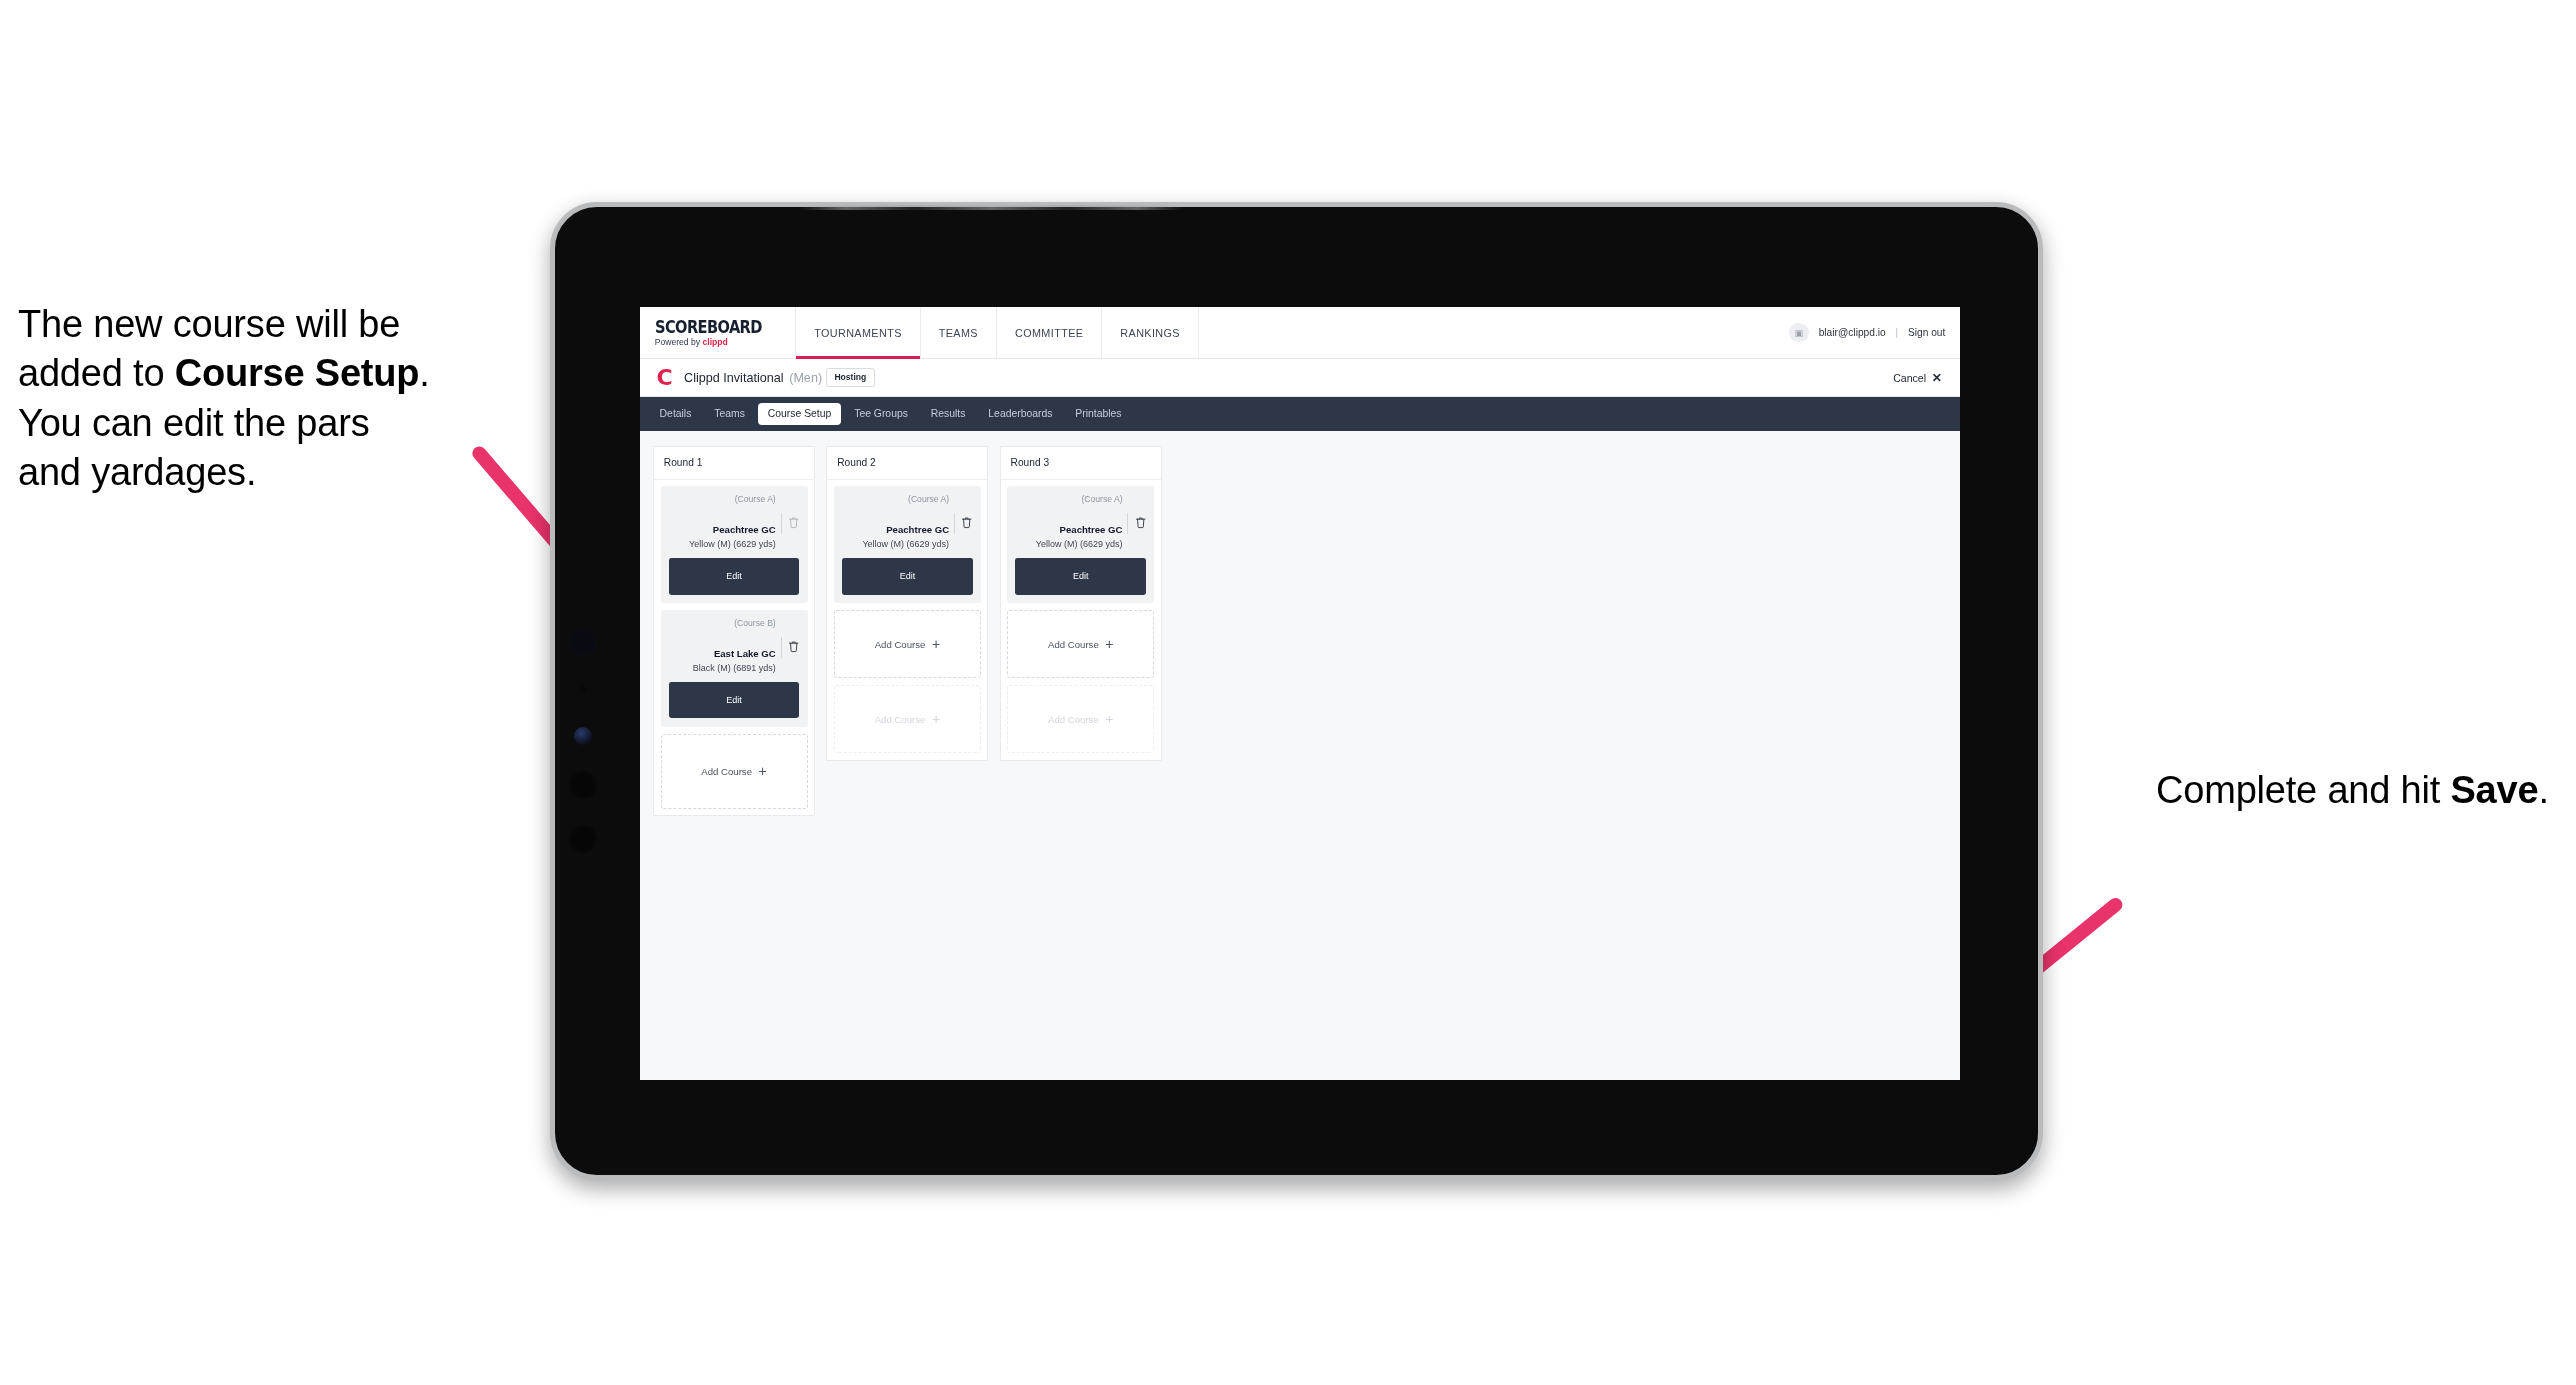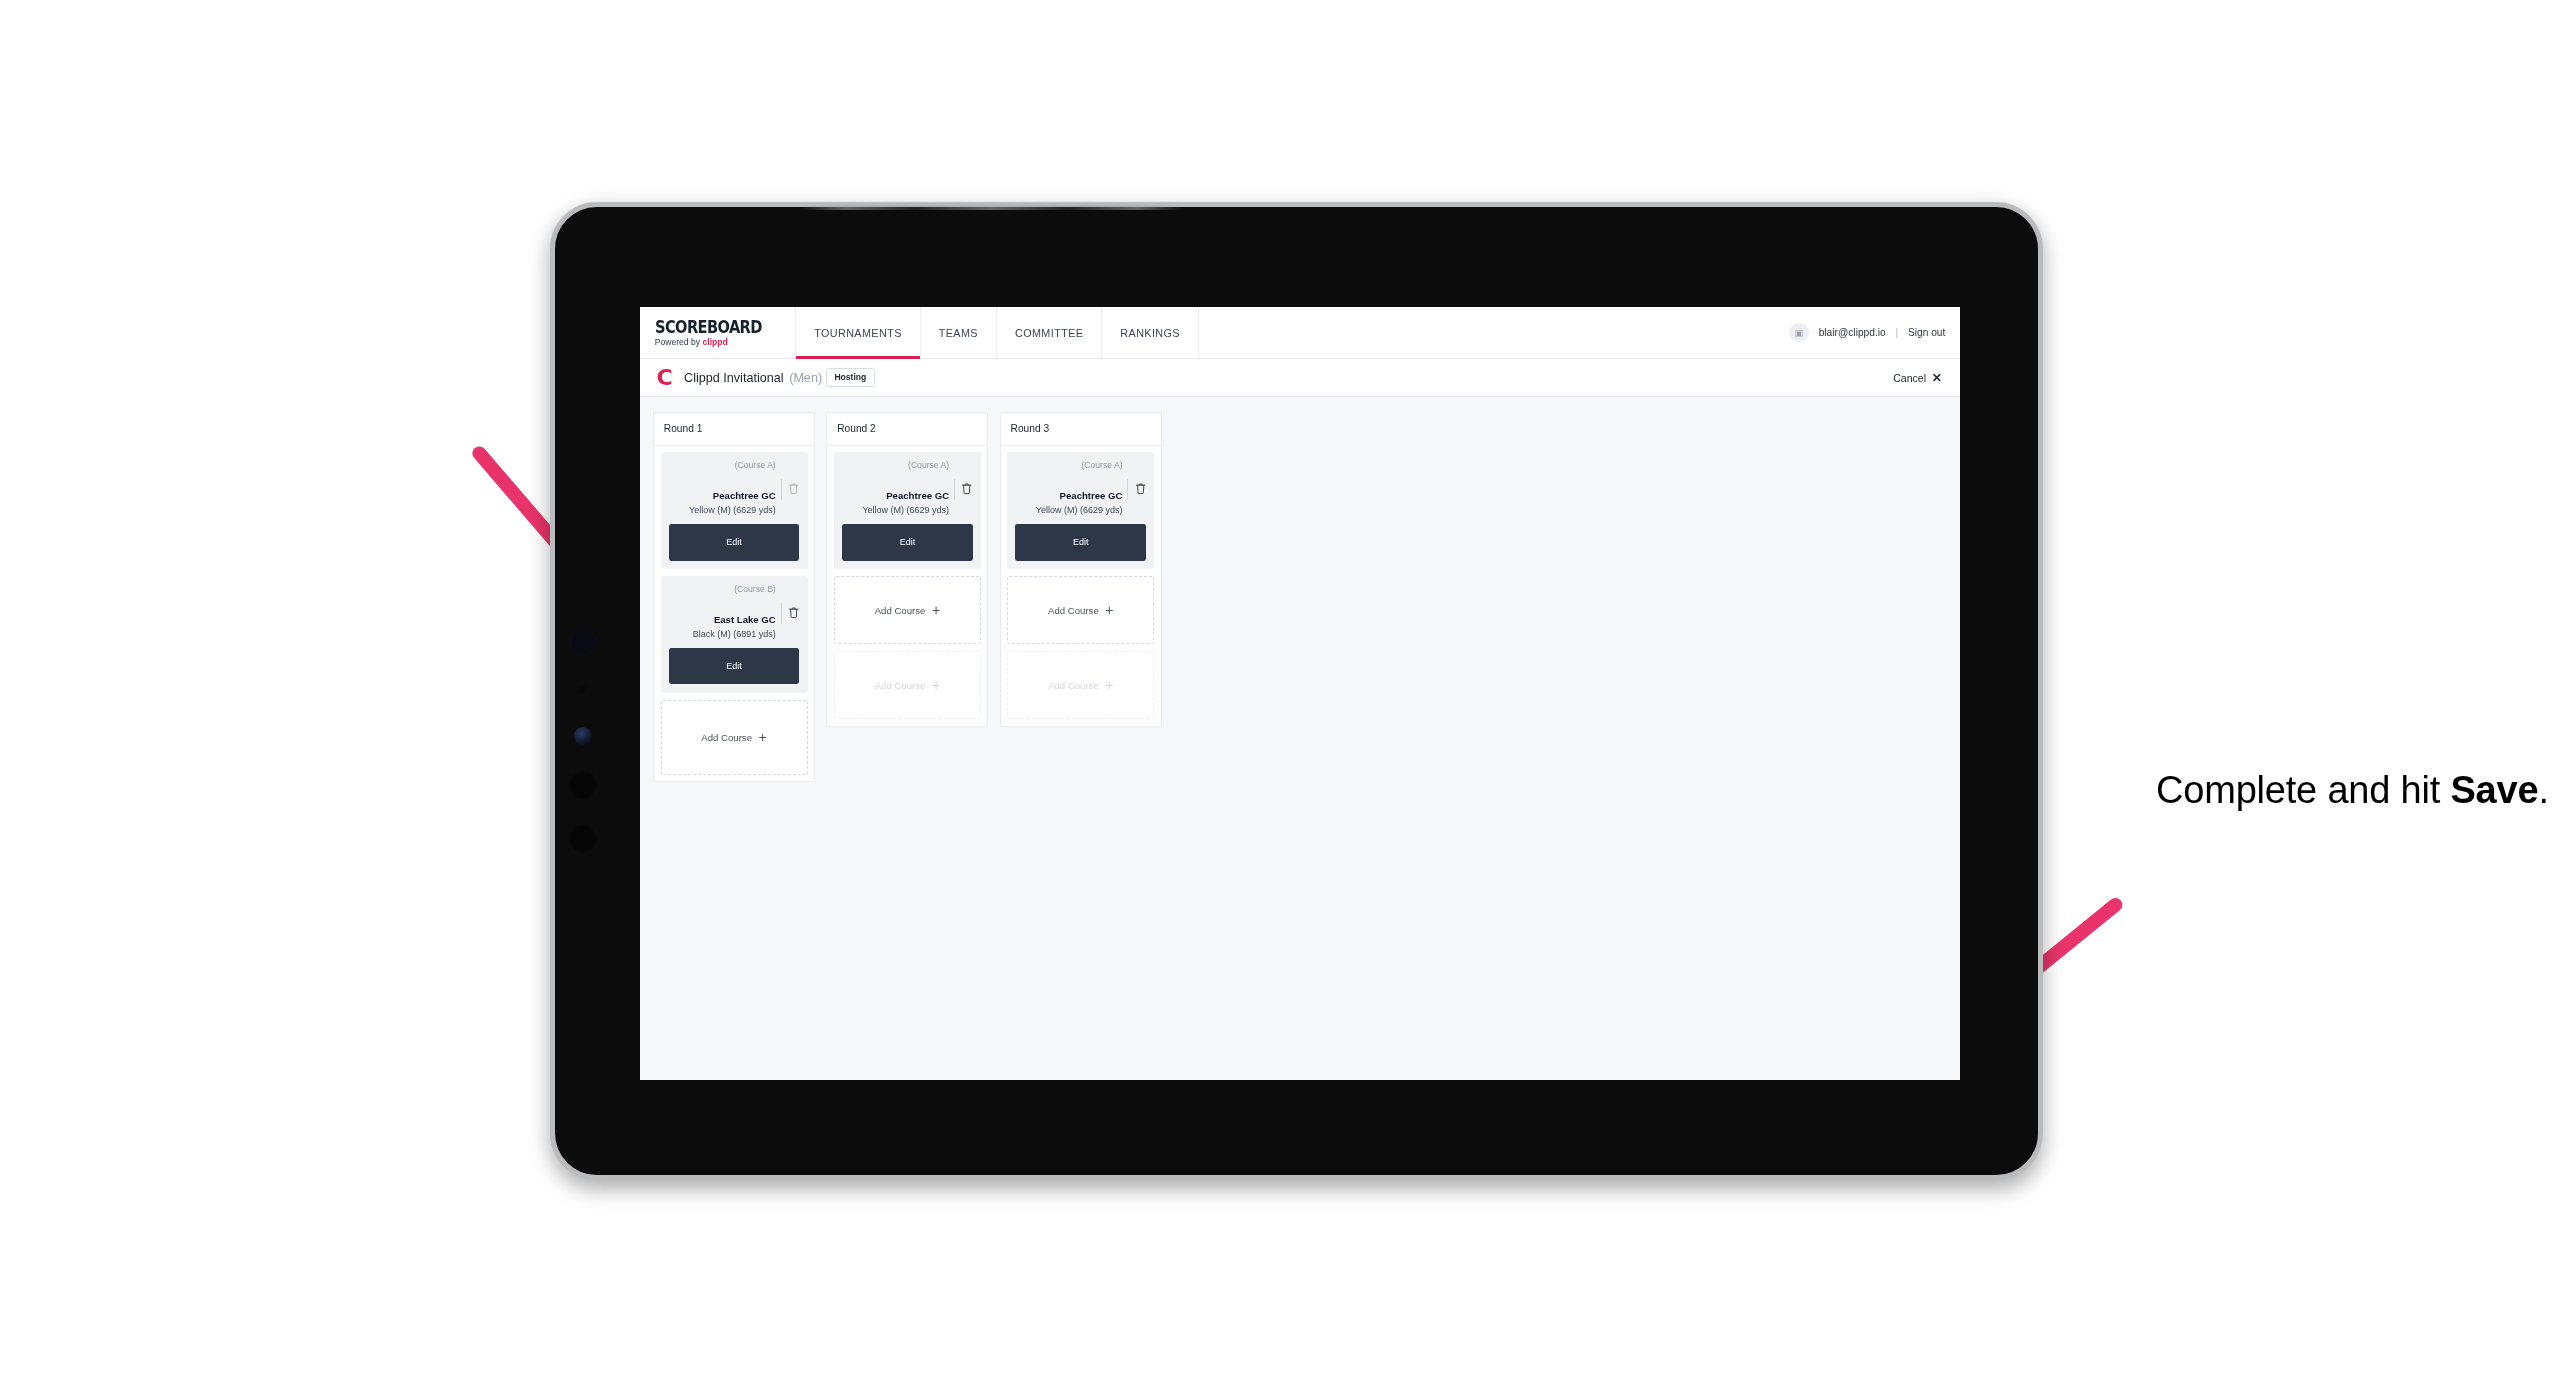"The new course will be" div.annot { html: none -> <div><span>The new course will be added to </span><b>Course Setup</b><span>. You can edit the pars and yardages.</span></div> }
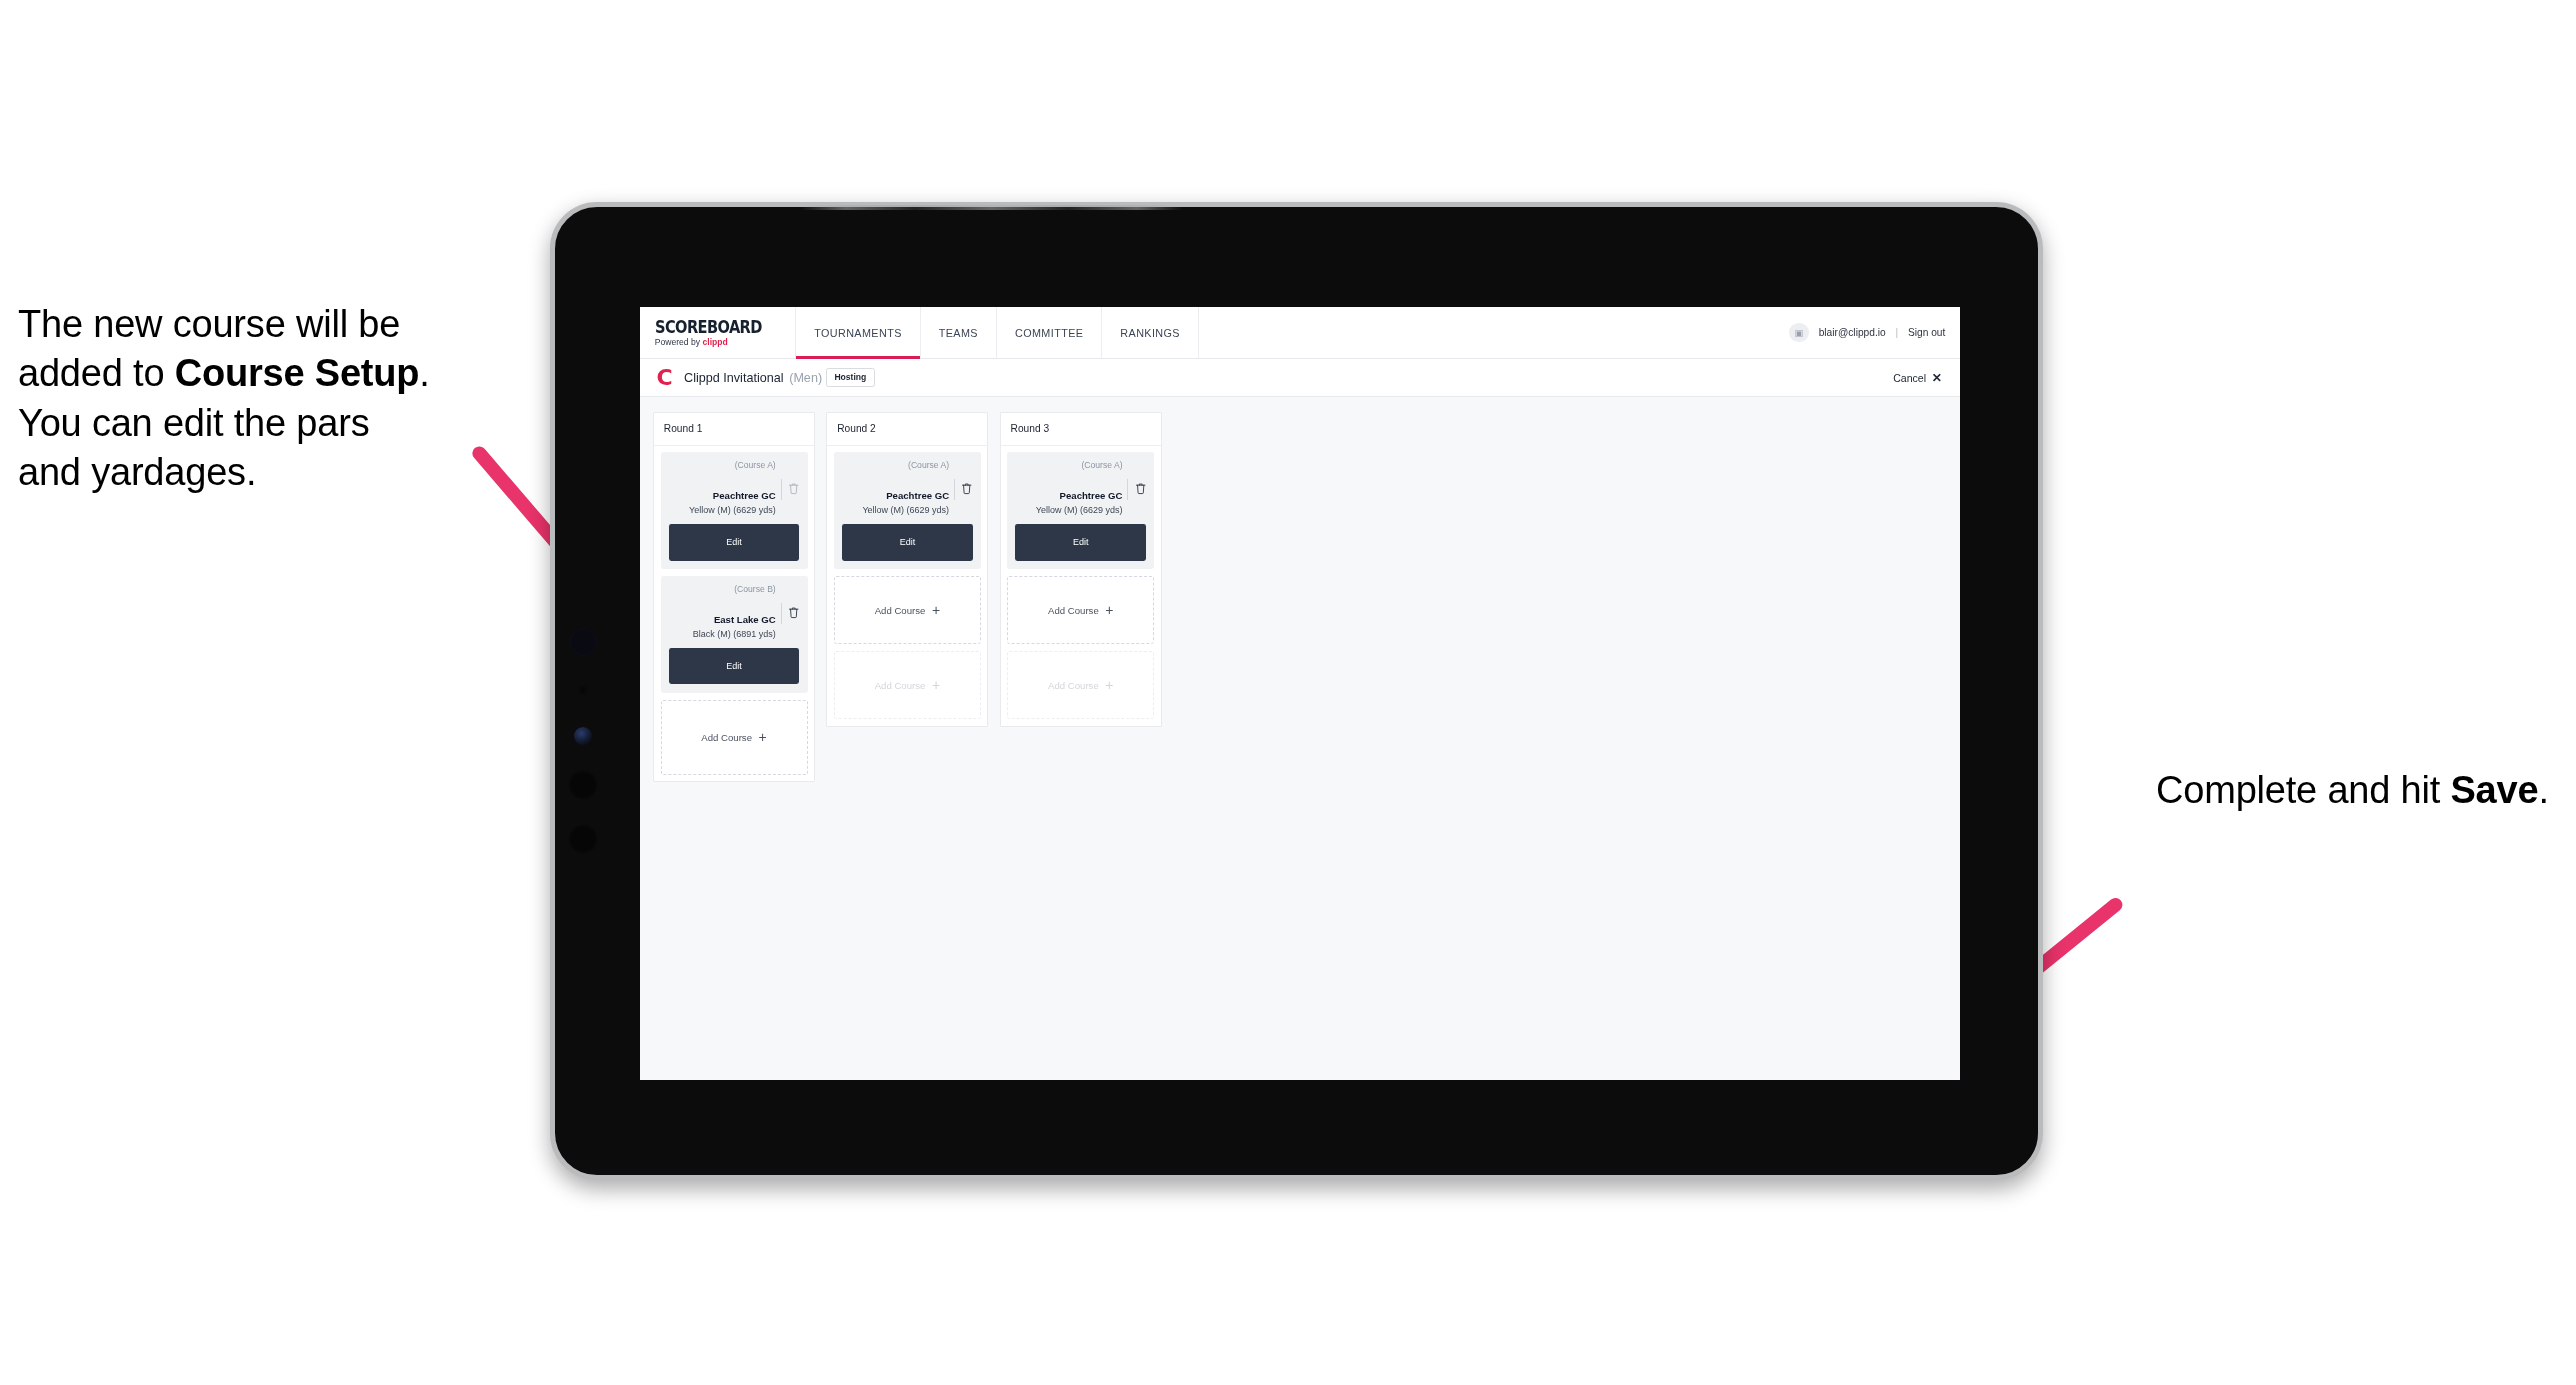"Details" div { html: none -> <div> <div>Details</div> <div>Teams</div> <div>Course Setup</div> <div>Tee Groups</div> <div>Results</div> <div>Leaderboards</div> <div>Printables</div> </div> }
